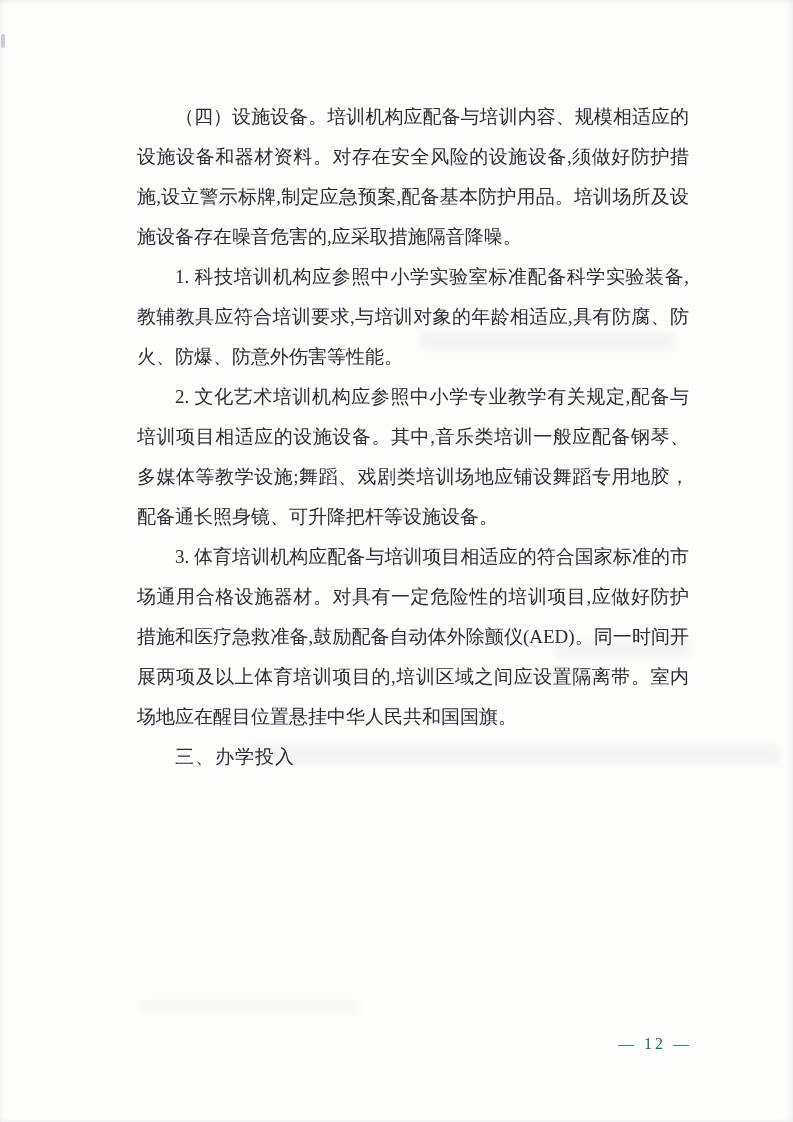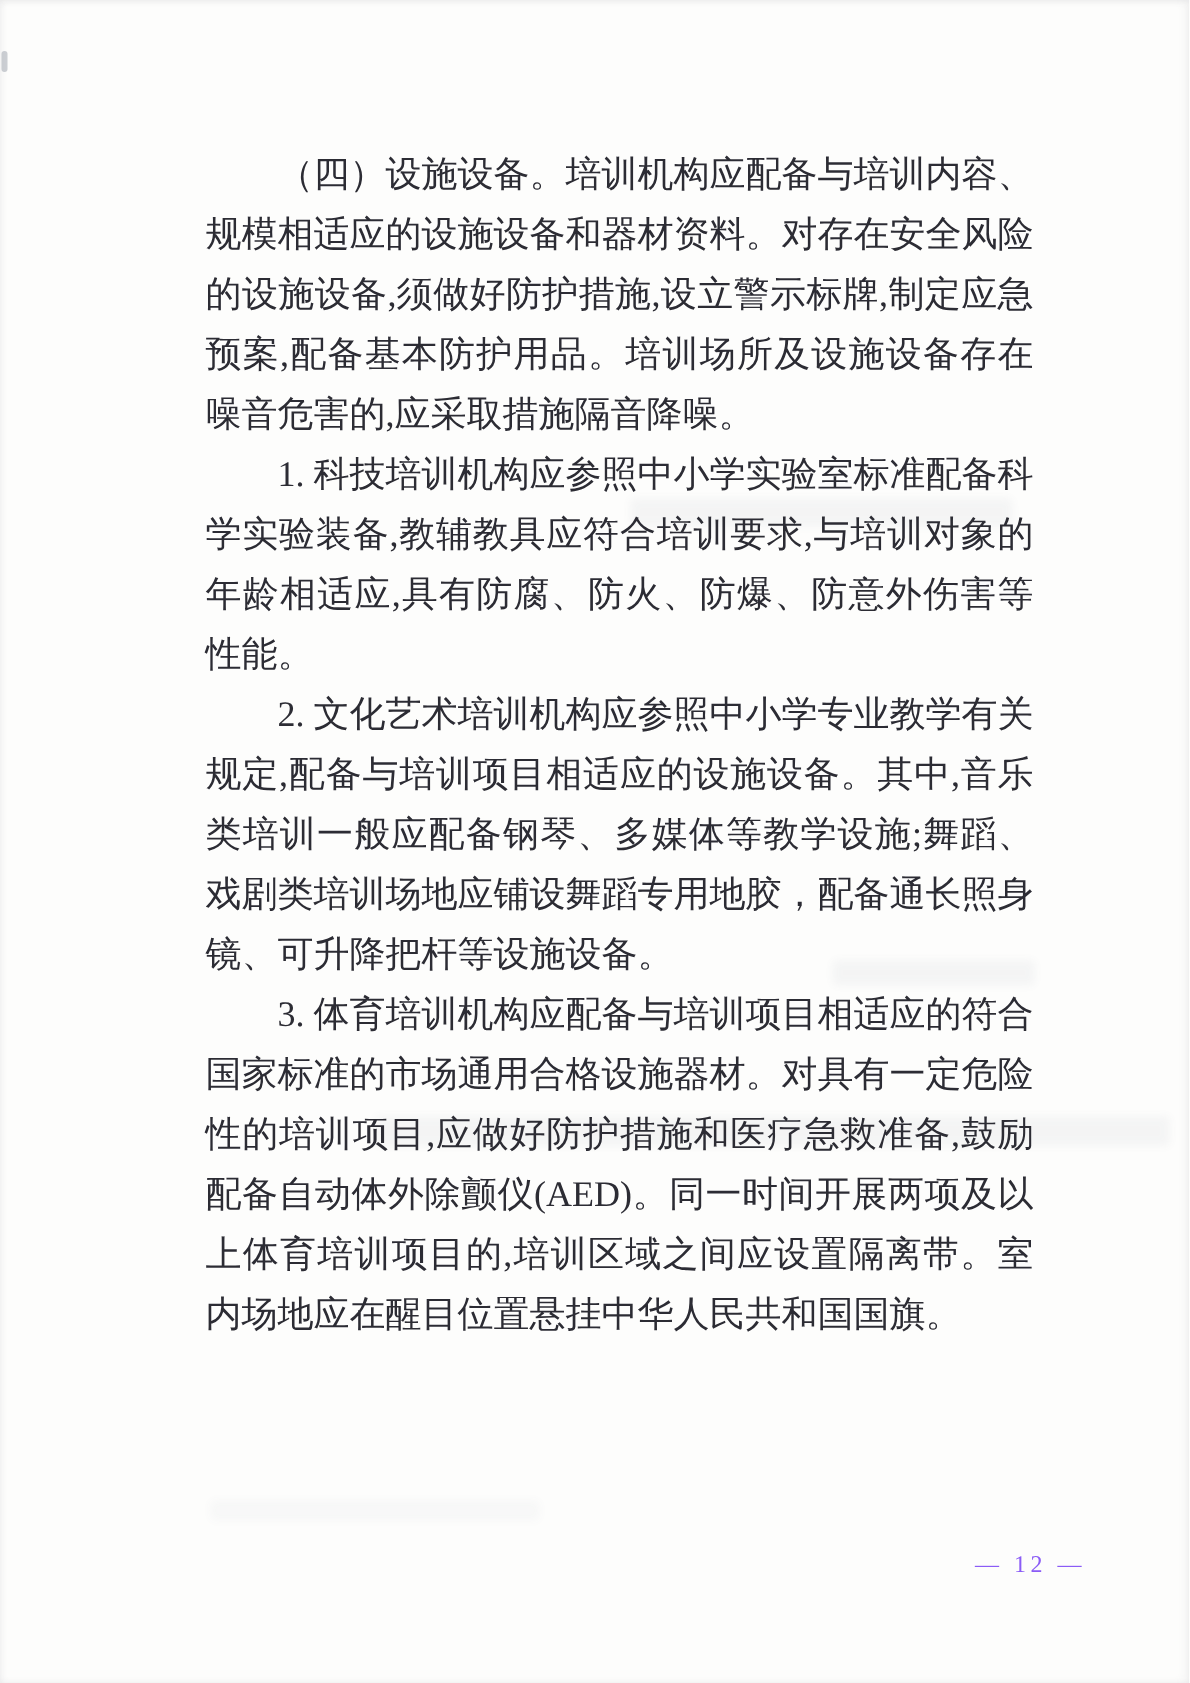"（四）设施设备。培训机构应配备与培训内容、规模相适应的设施设备和器材资料。对存在" .text-block { font-size: 24px -> 19px }
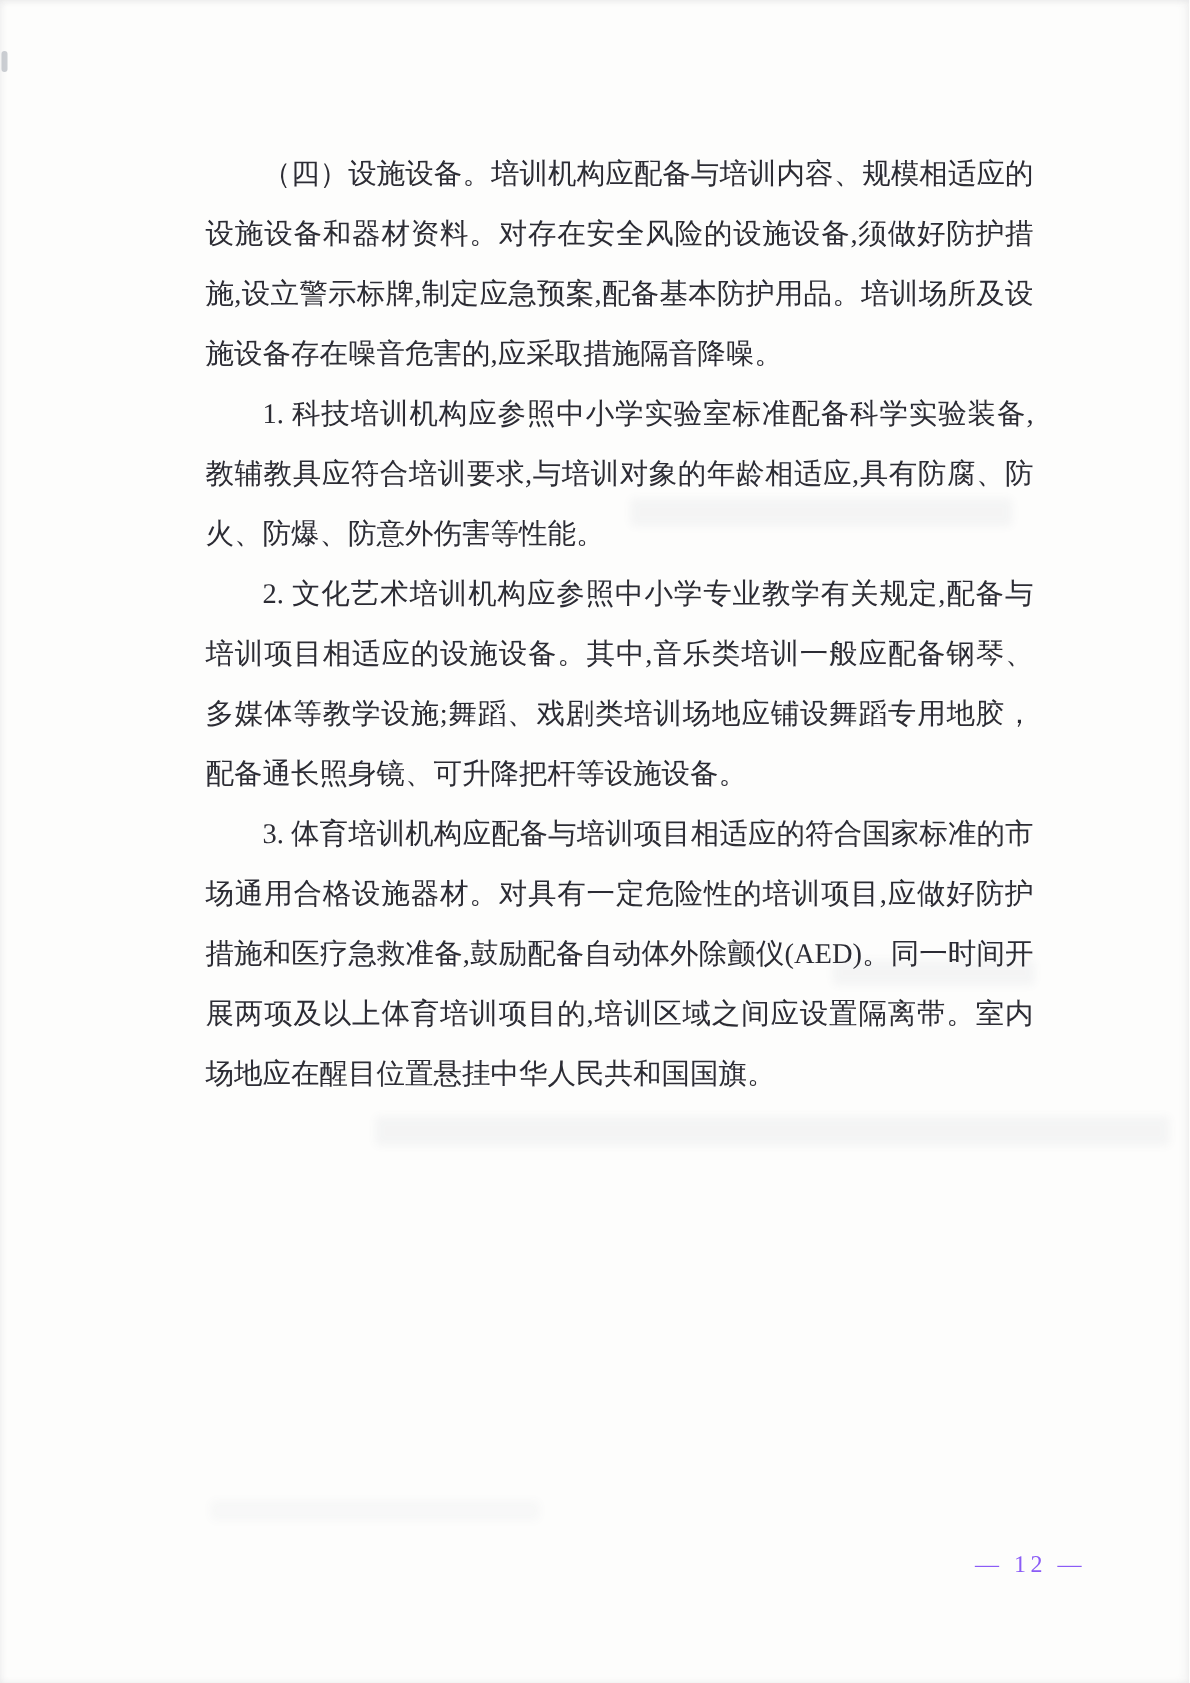"三、办学投入" p.heading { html: none -> <p>三、办学投入</p> }
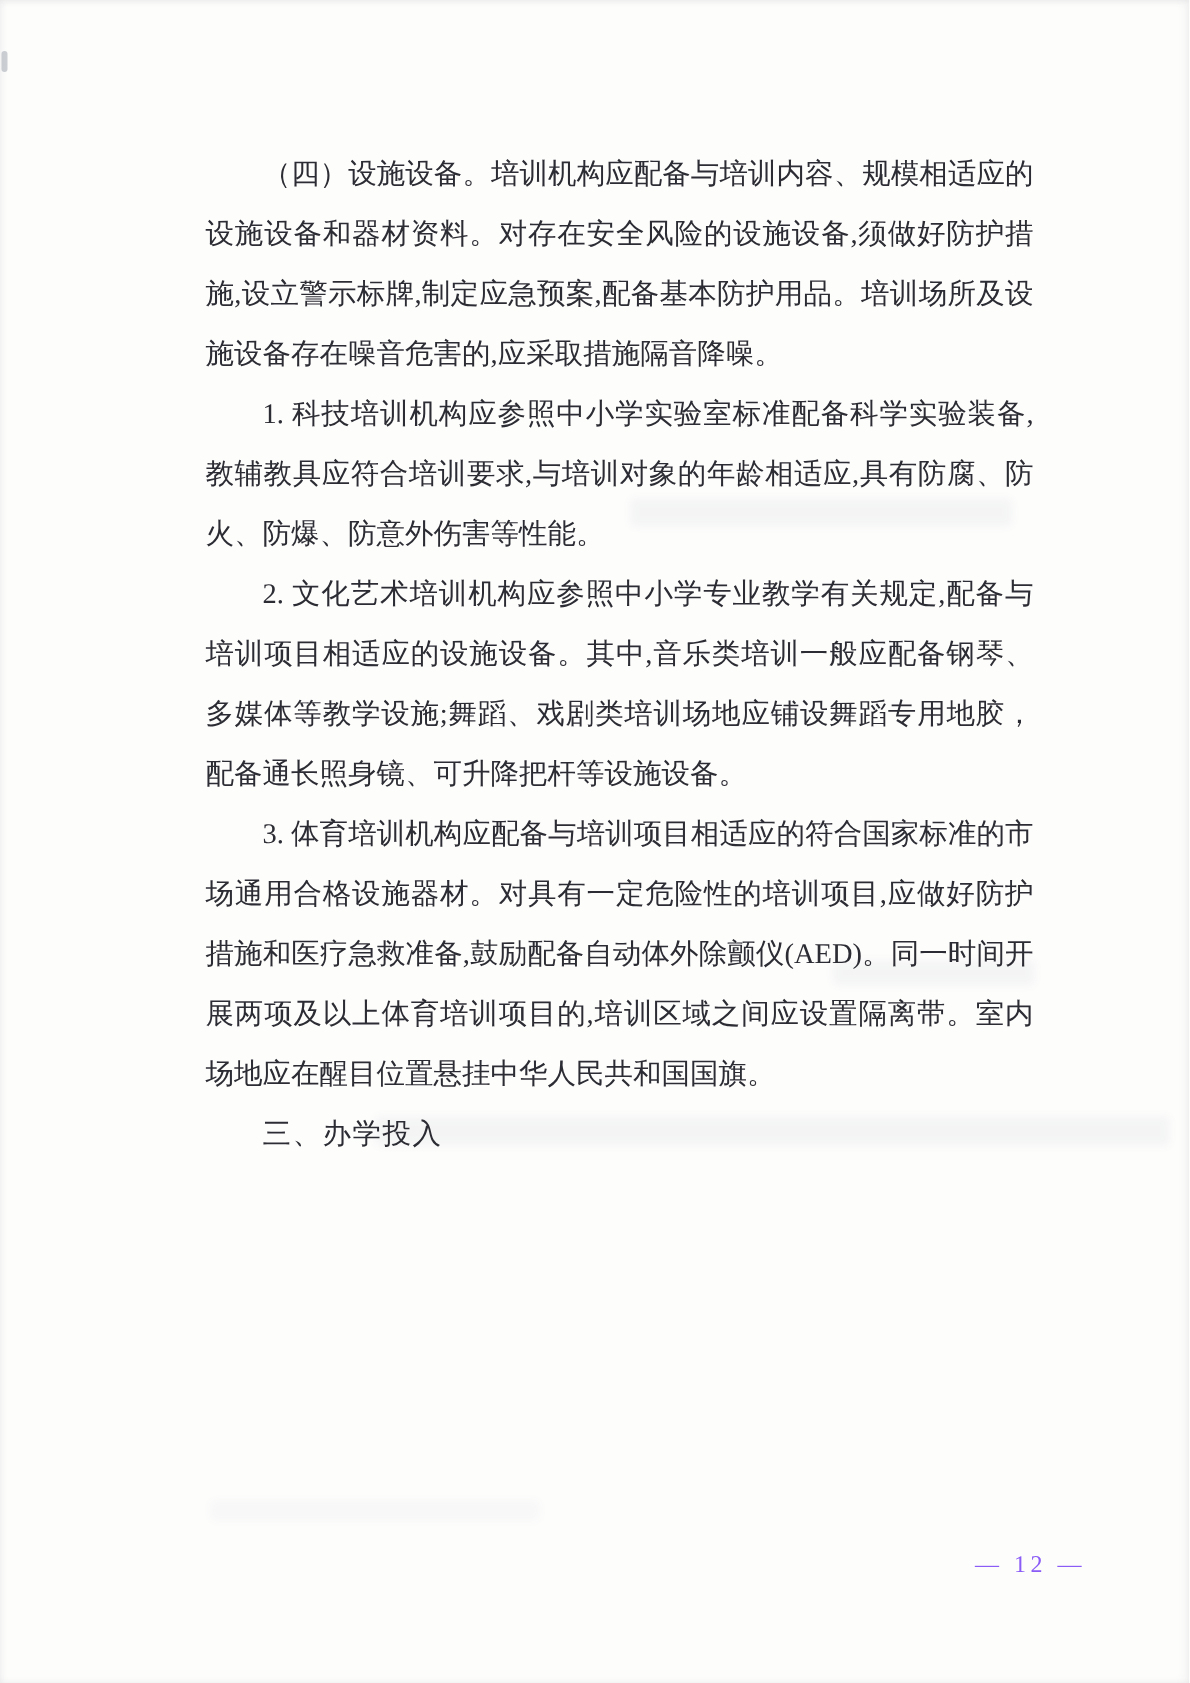"— 12 —" .page-footer { color: #8b5cf6 -> #0f766e; left: 650px -> 618px }
